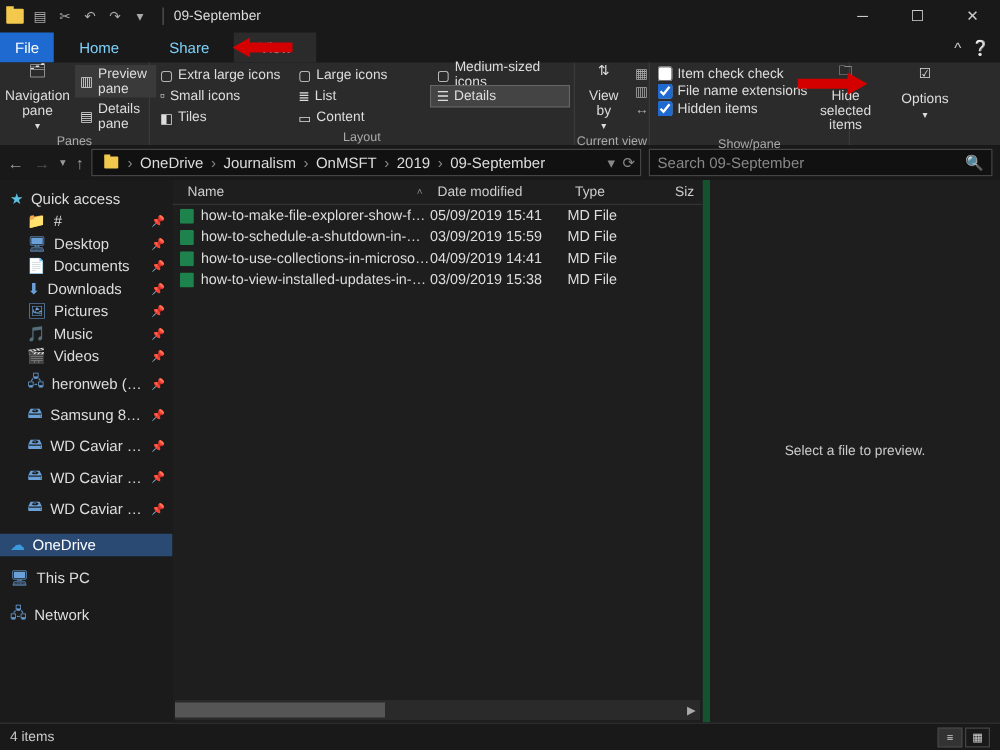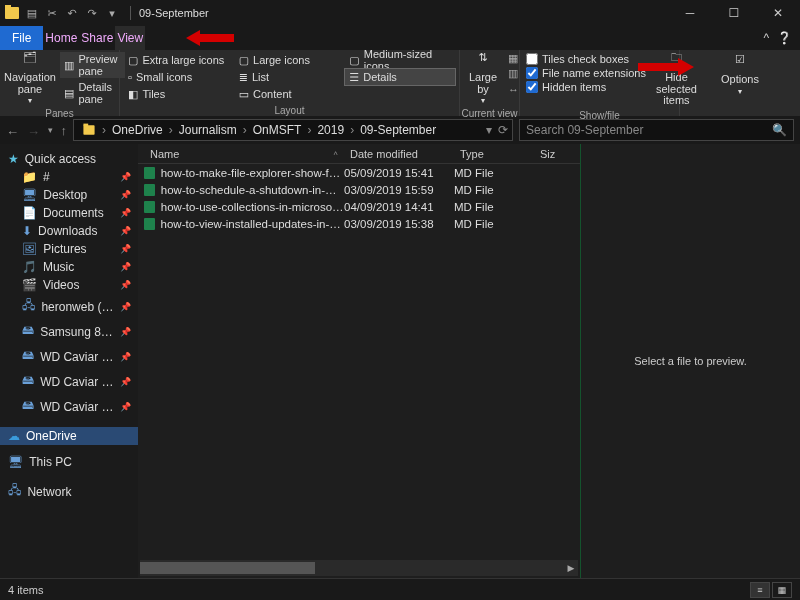"Home" .menu-item { color: #f0abfc -> #7dd3fc; padding: 0 2px -> 0 20px }
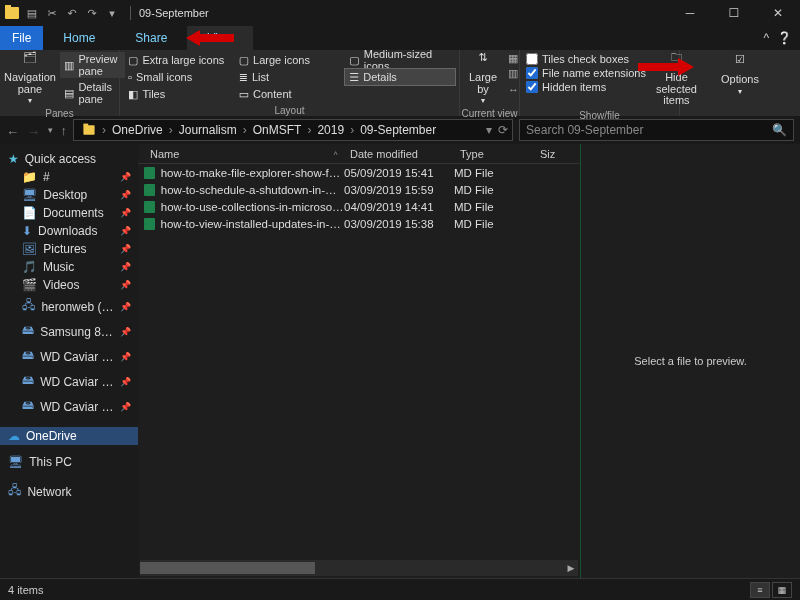"Tiles check boxes" span { text: Tiles check boxes -> Item check check }
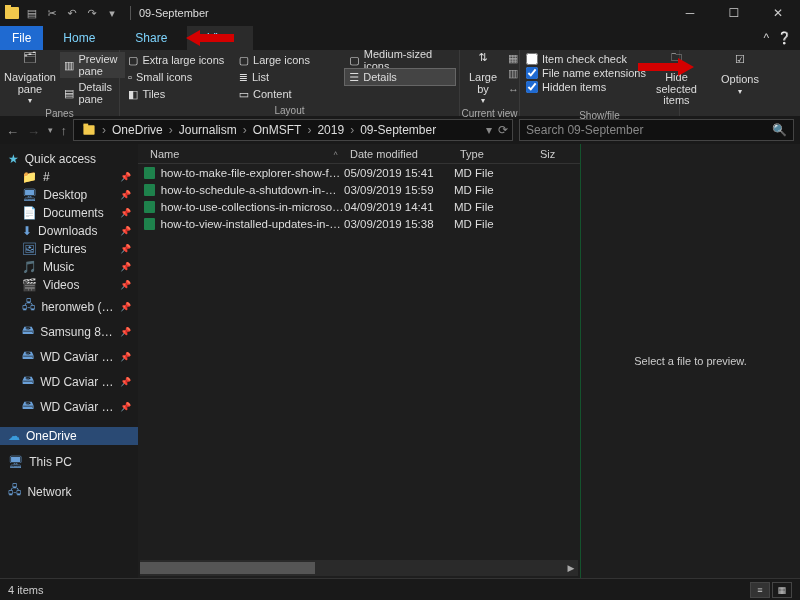"Large by" span { text: Large -> View }
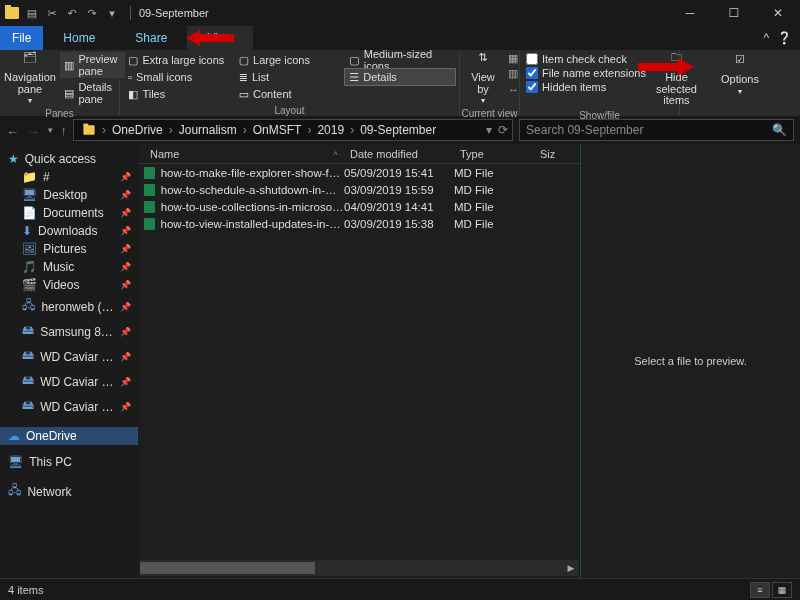"Show/file" div.gtitle { text: Show/file -> Show/pane }
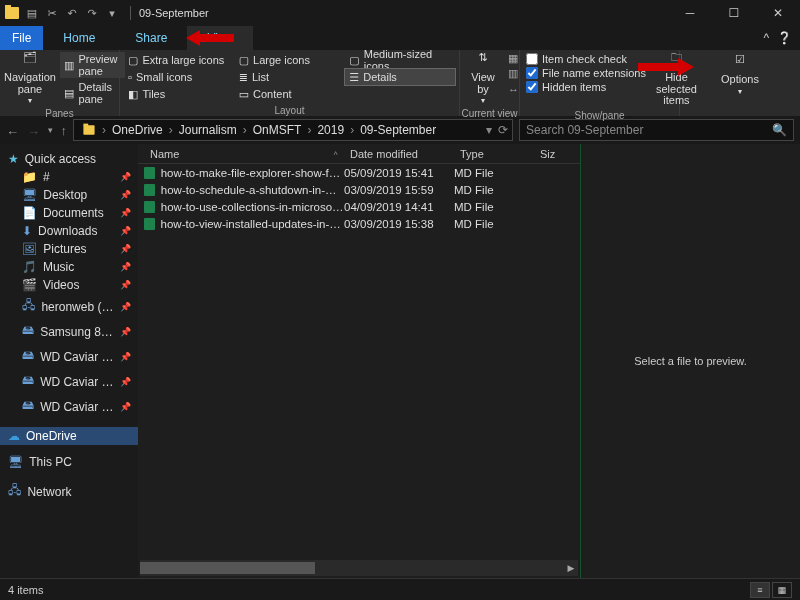"Select a file to preview." .preview { border-left: 1px solid #14532d -> 6px solid #14532d; width: 220px -> 238px }
